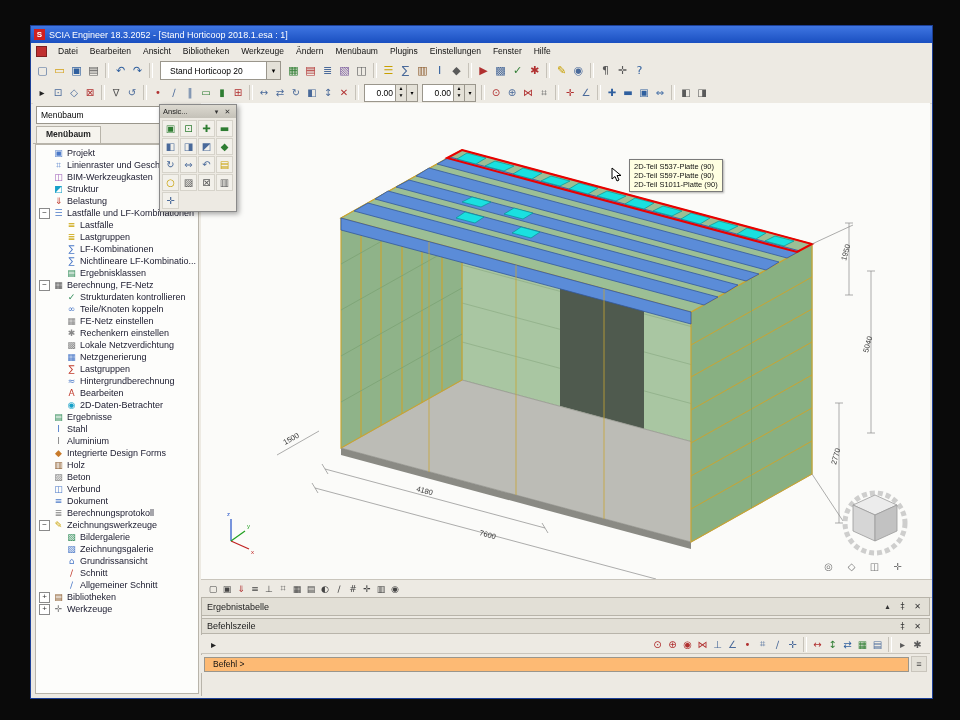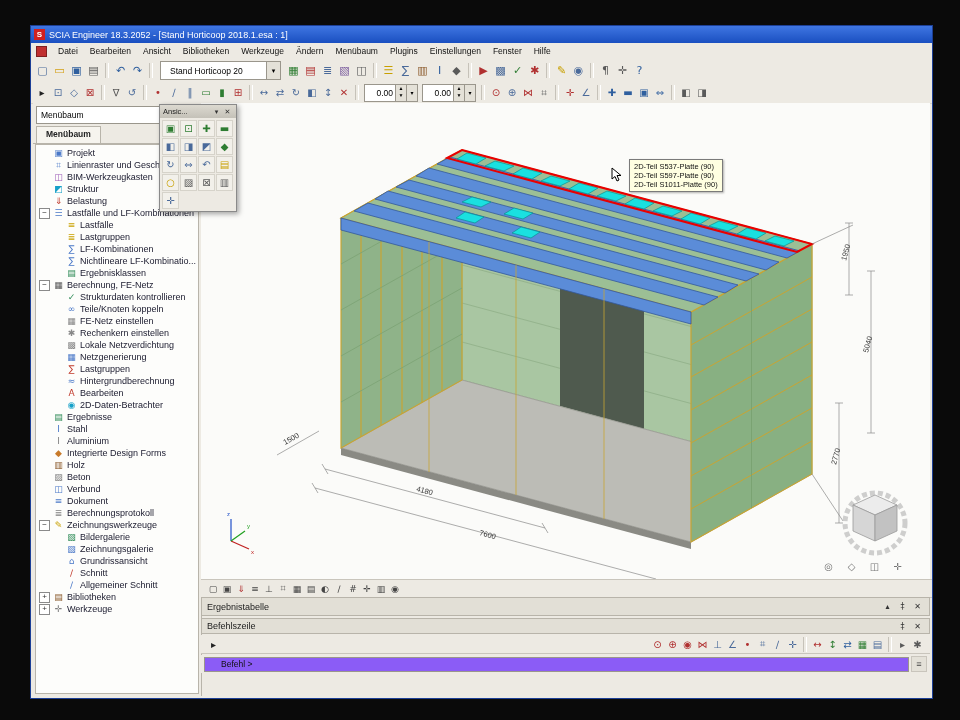"Befehl >" .cmd-input { background: #8b5cf6 -> #fdba74; padding-left: 16px -> 8px }
